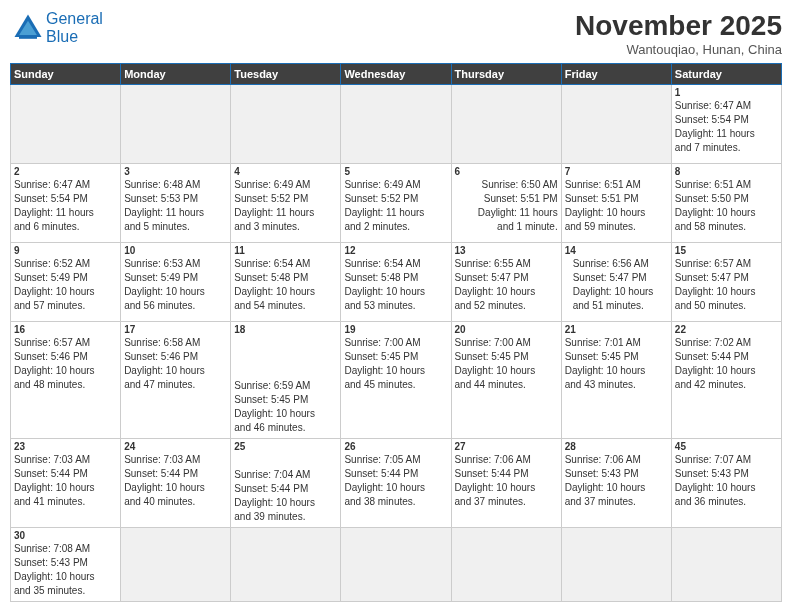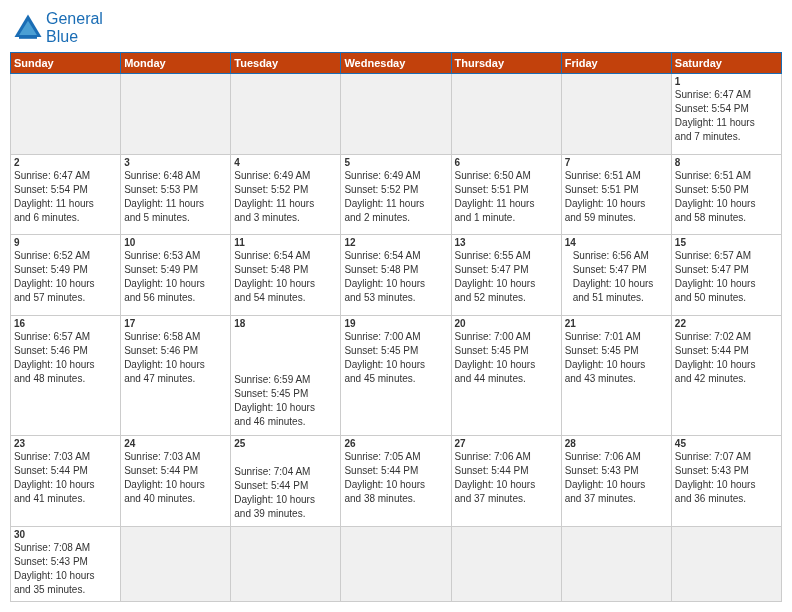"November 2025" div.title-block { html: none -> <div> <div>November 2025</div> <div>Wantouqiao, Hunan, China</div> </div> }
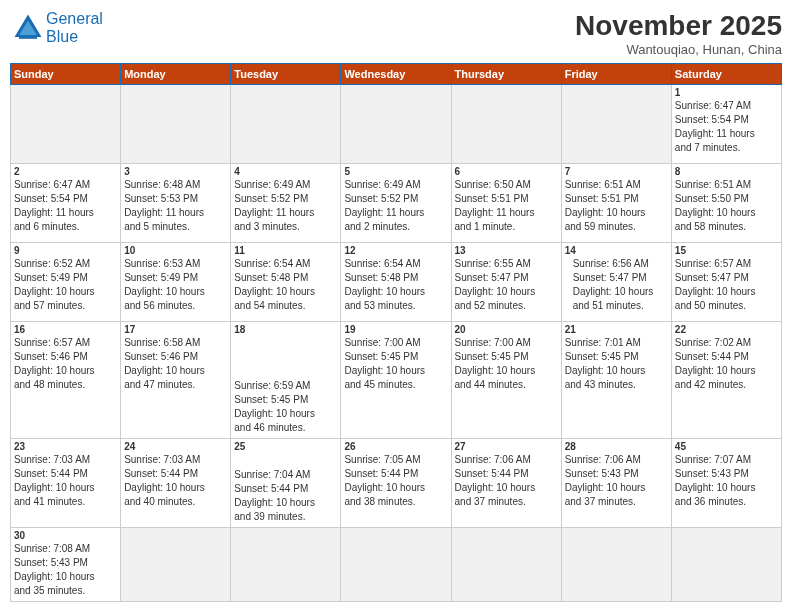"Sunday" .calendar th { background: #c2410c -> #404040 }
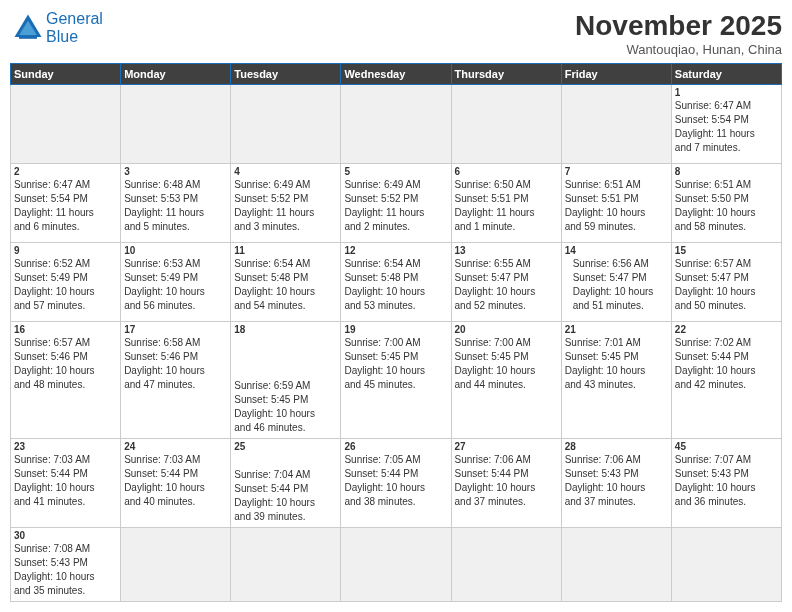"Sunrise: 6:50 AM" div.day-info { text-align: none -> right }
